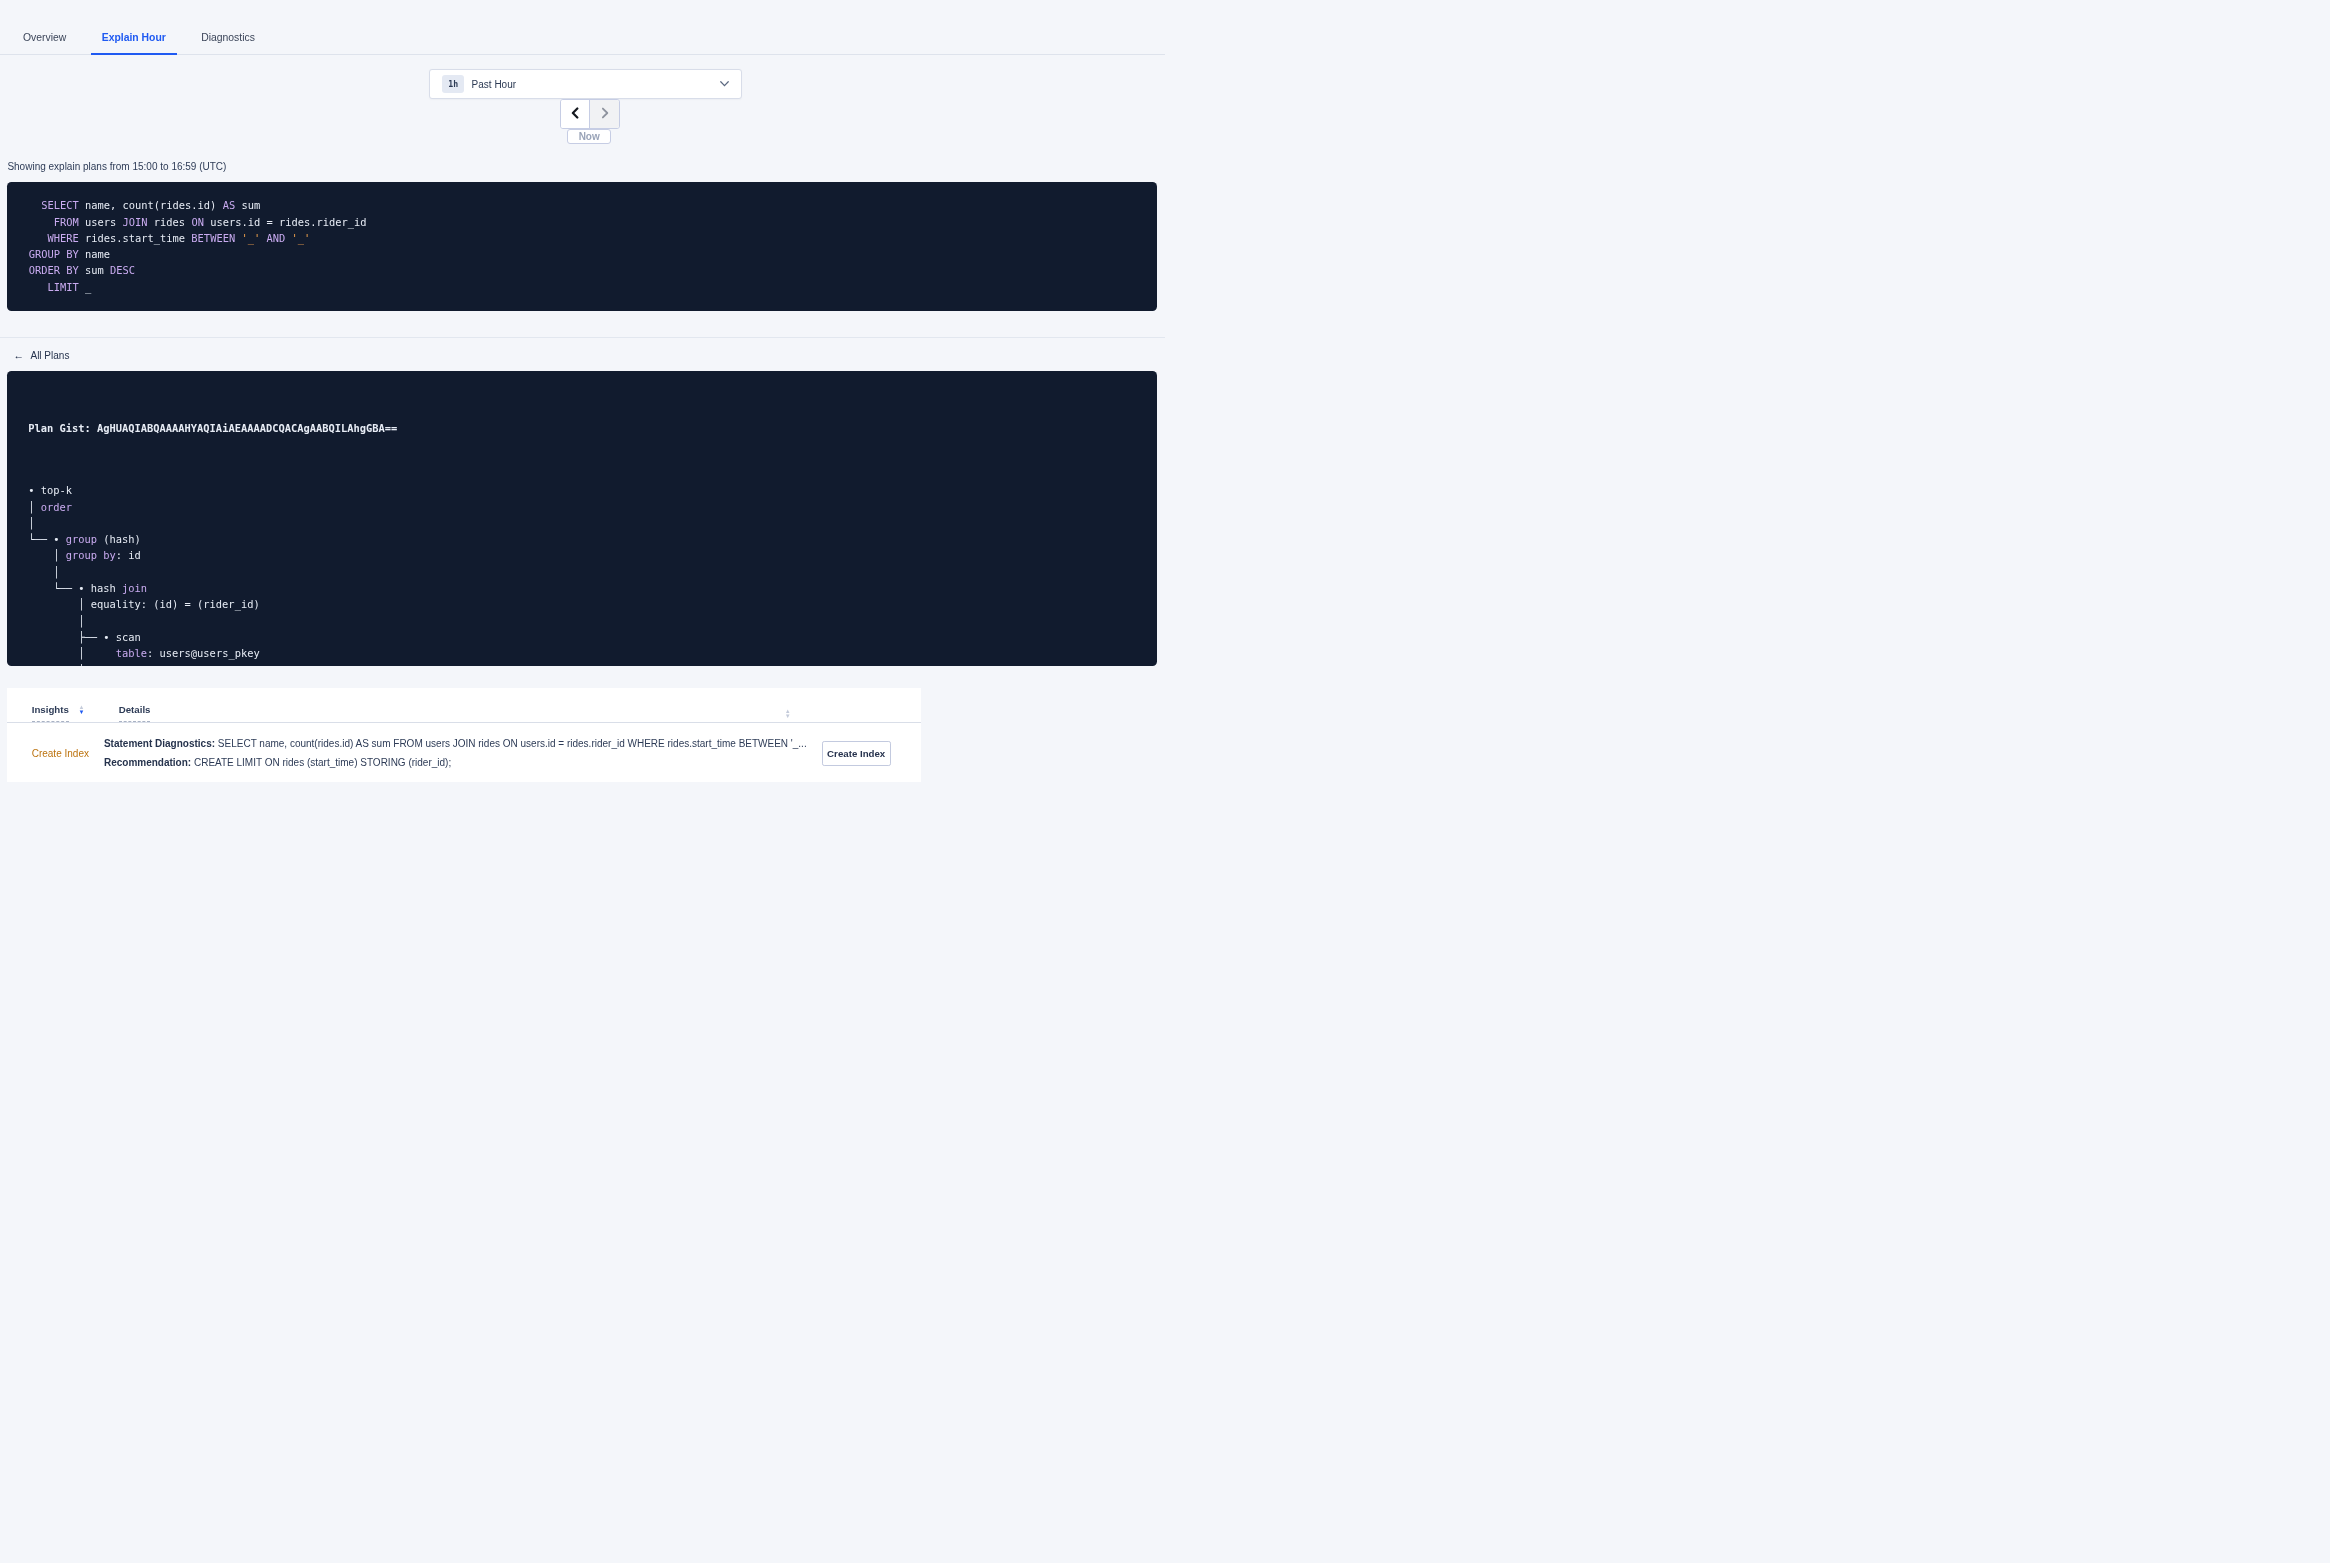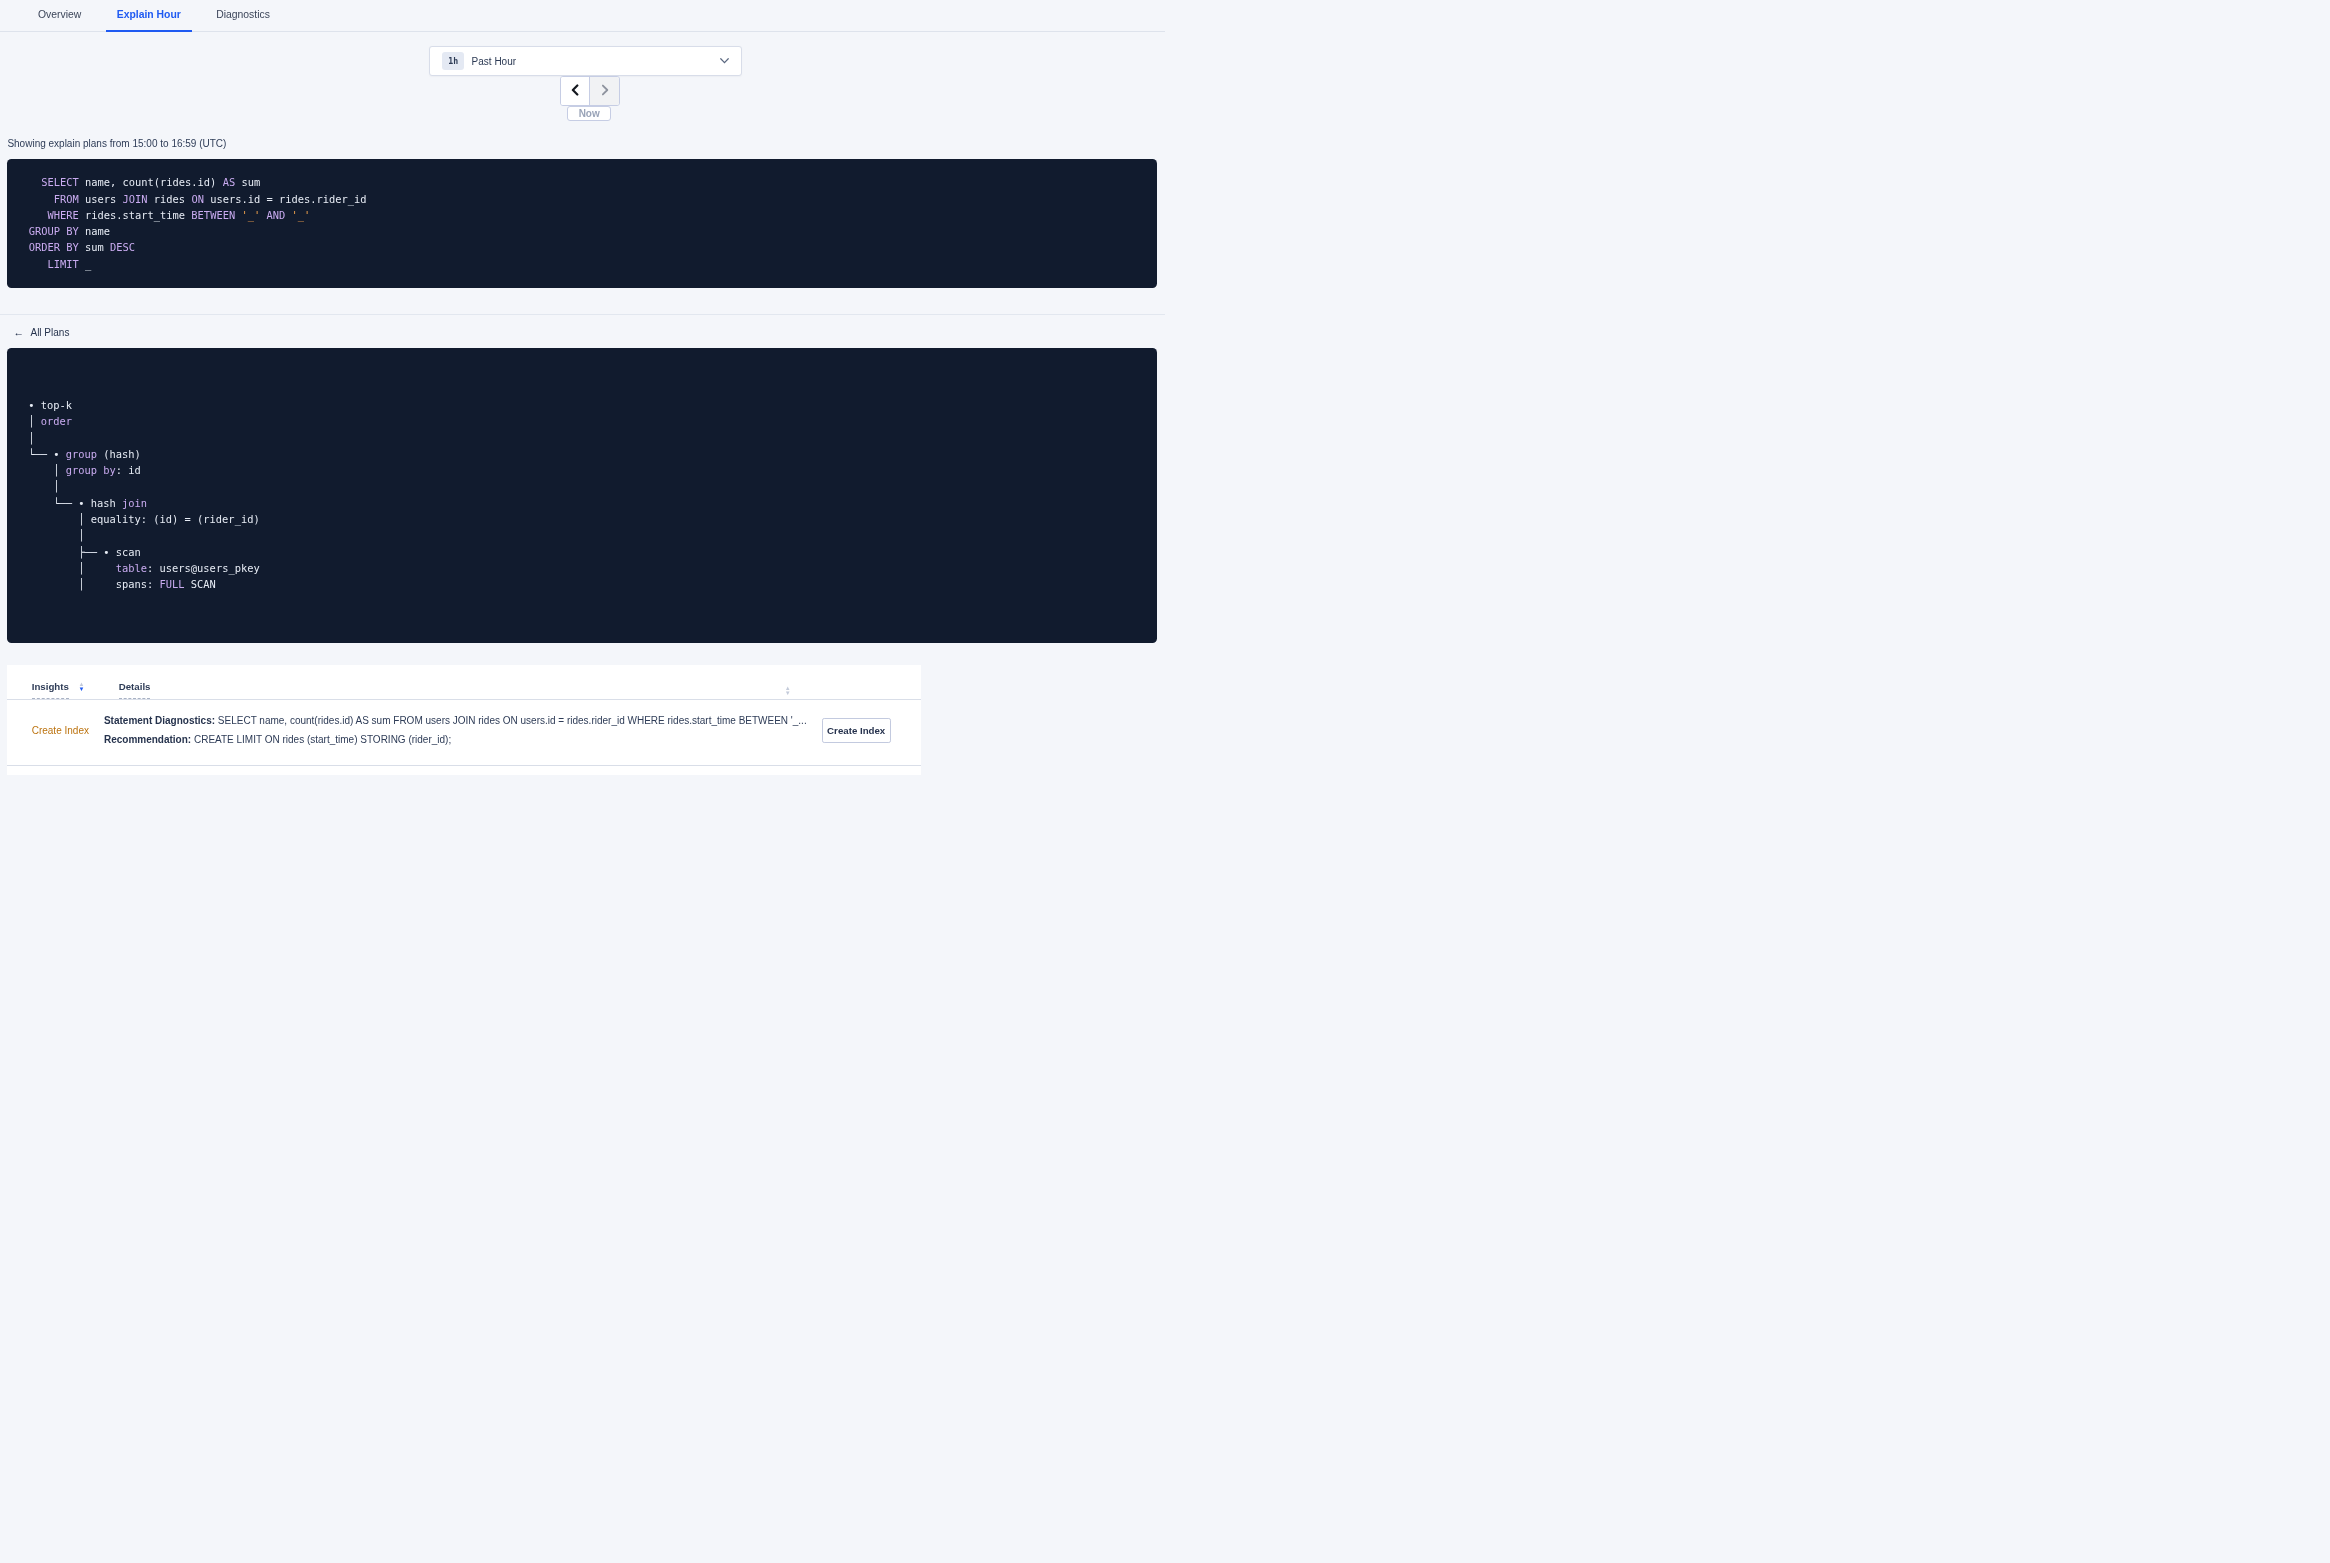"Overview" .tabs { margin-top: 3px -> 26px; padding-left: 27px -> 12px }
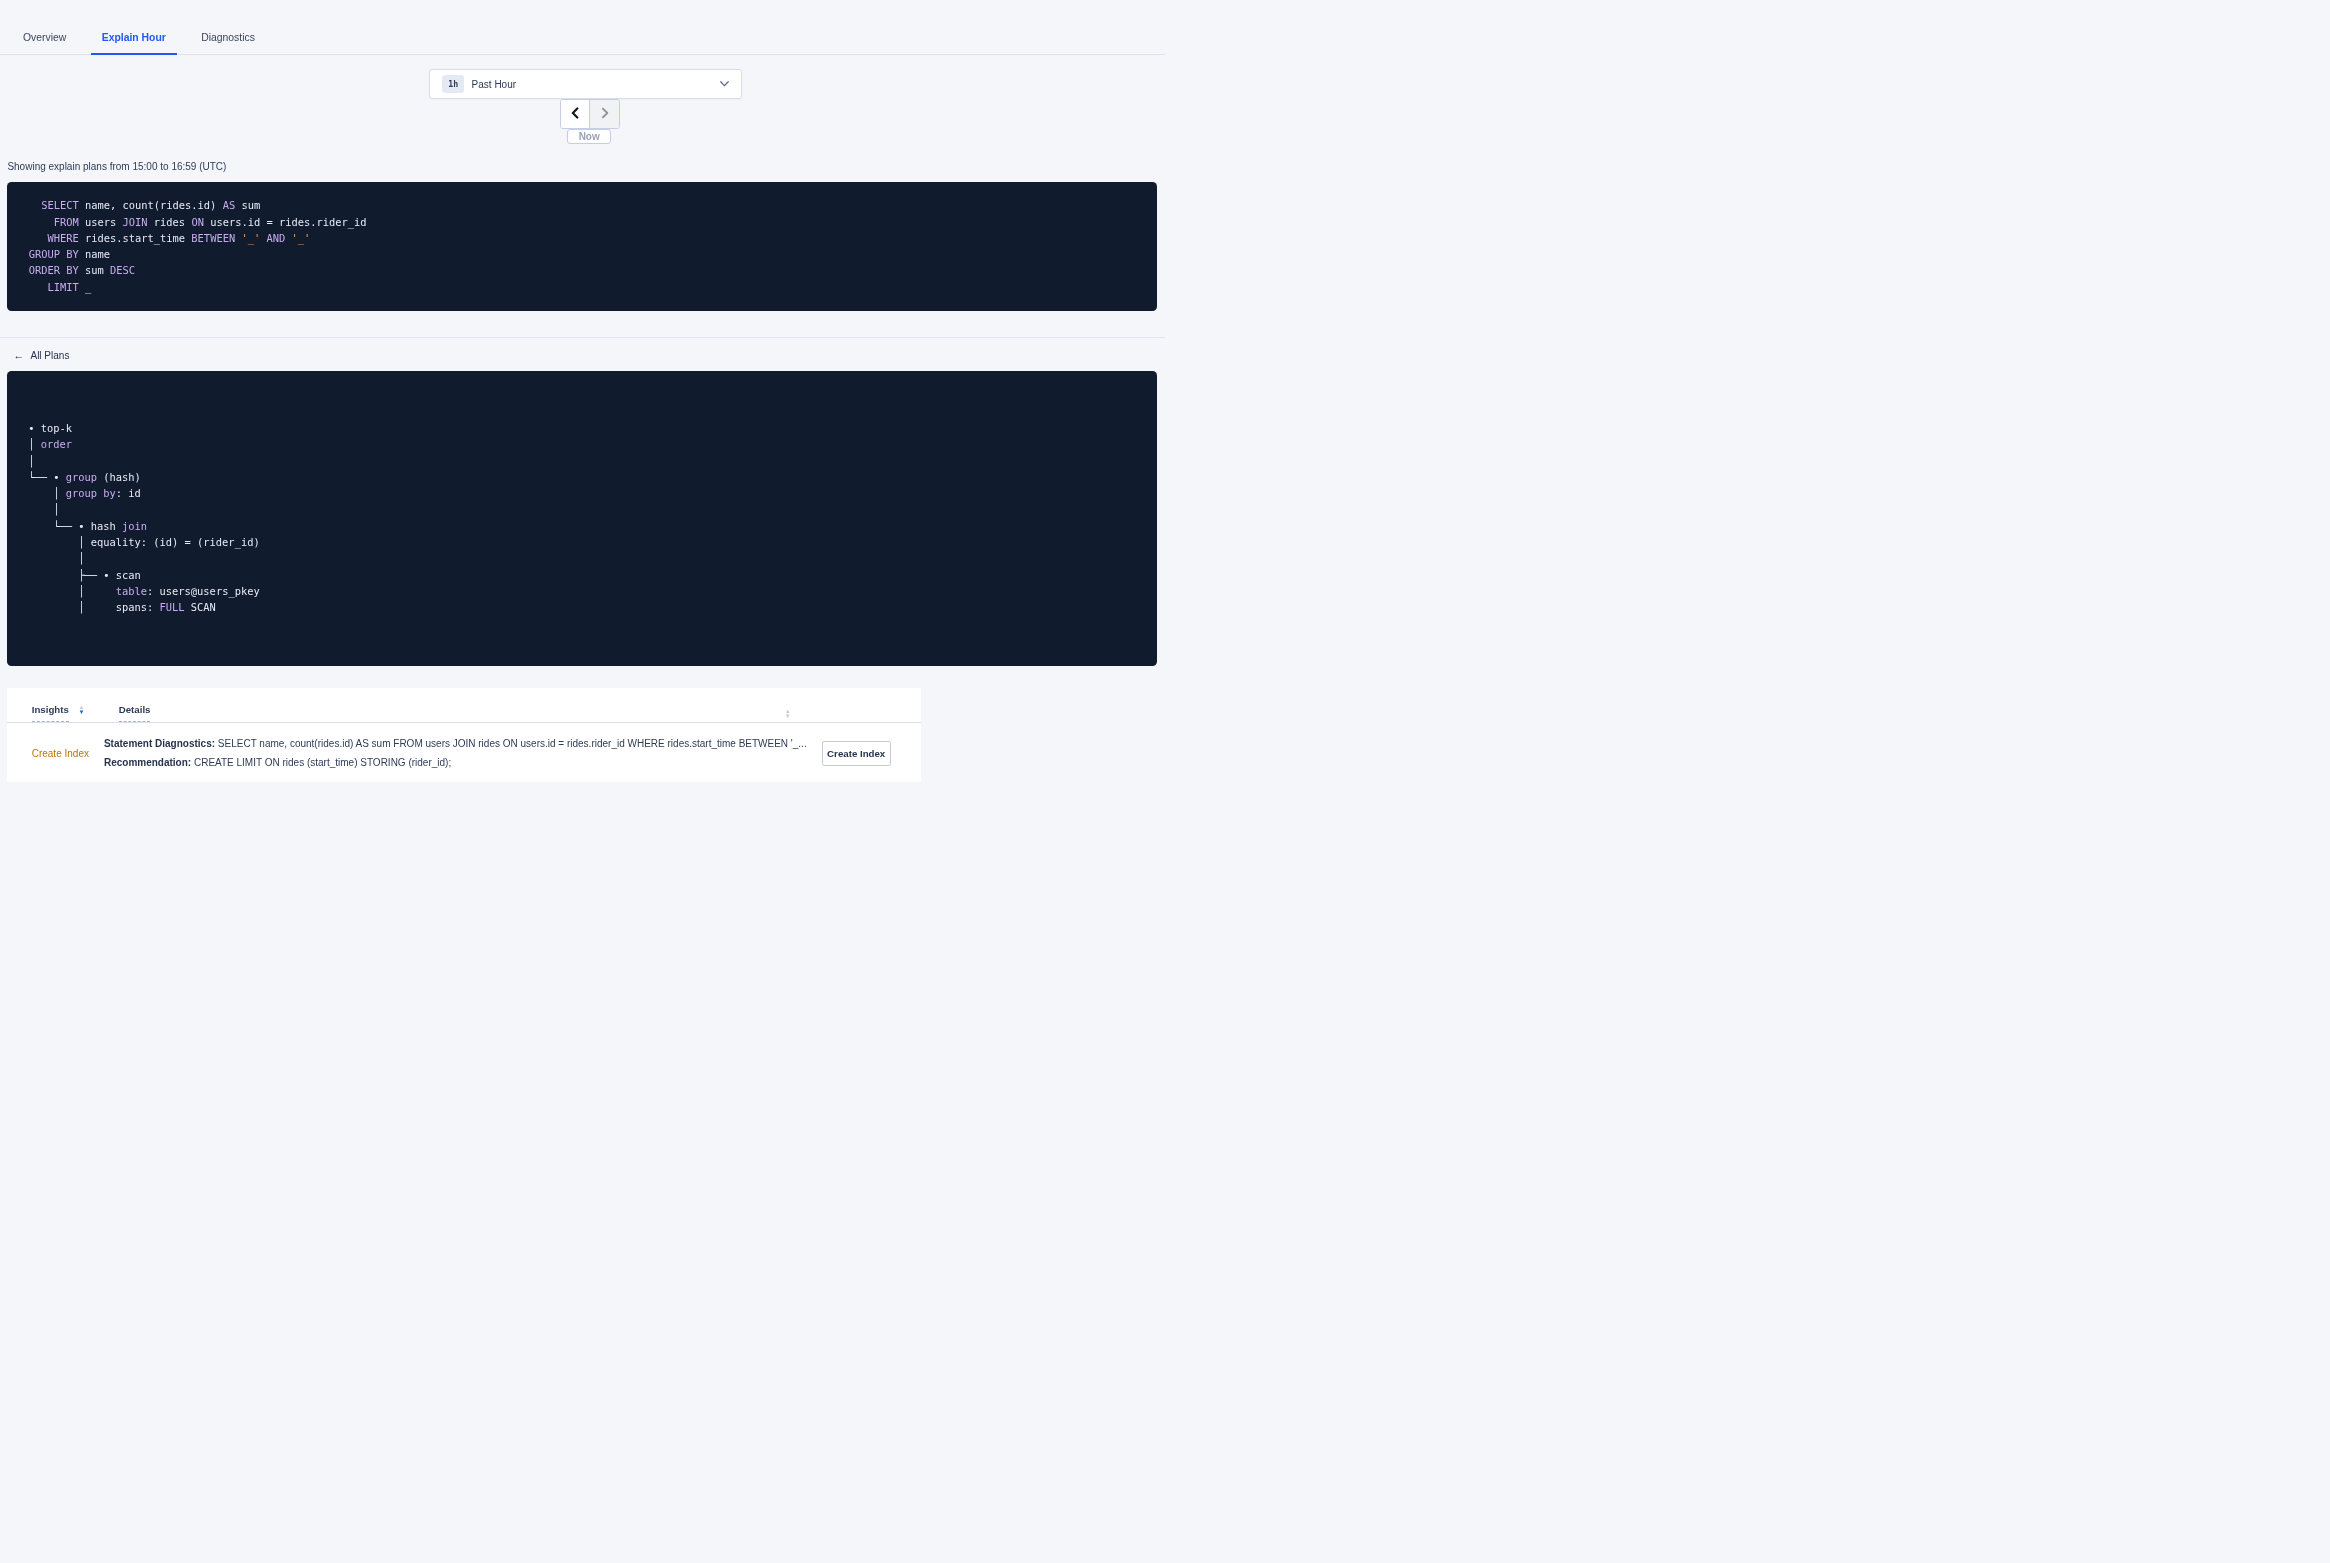"Plan Gist:" div.gist-line { html: none -> <div><span>Plan Gist: </span><span>AgHUAQIABQAAAAHYAQIAiAEAAAADCQACAgAABQILAhgGBA==</span></div> }
